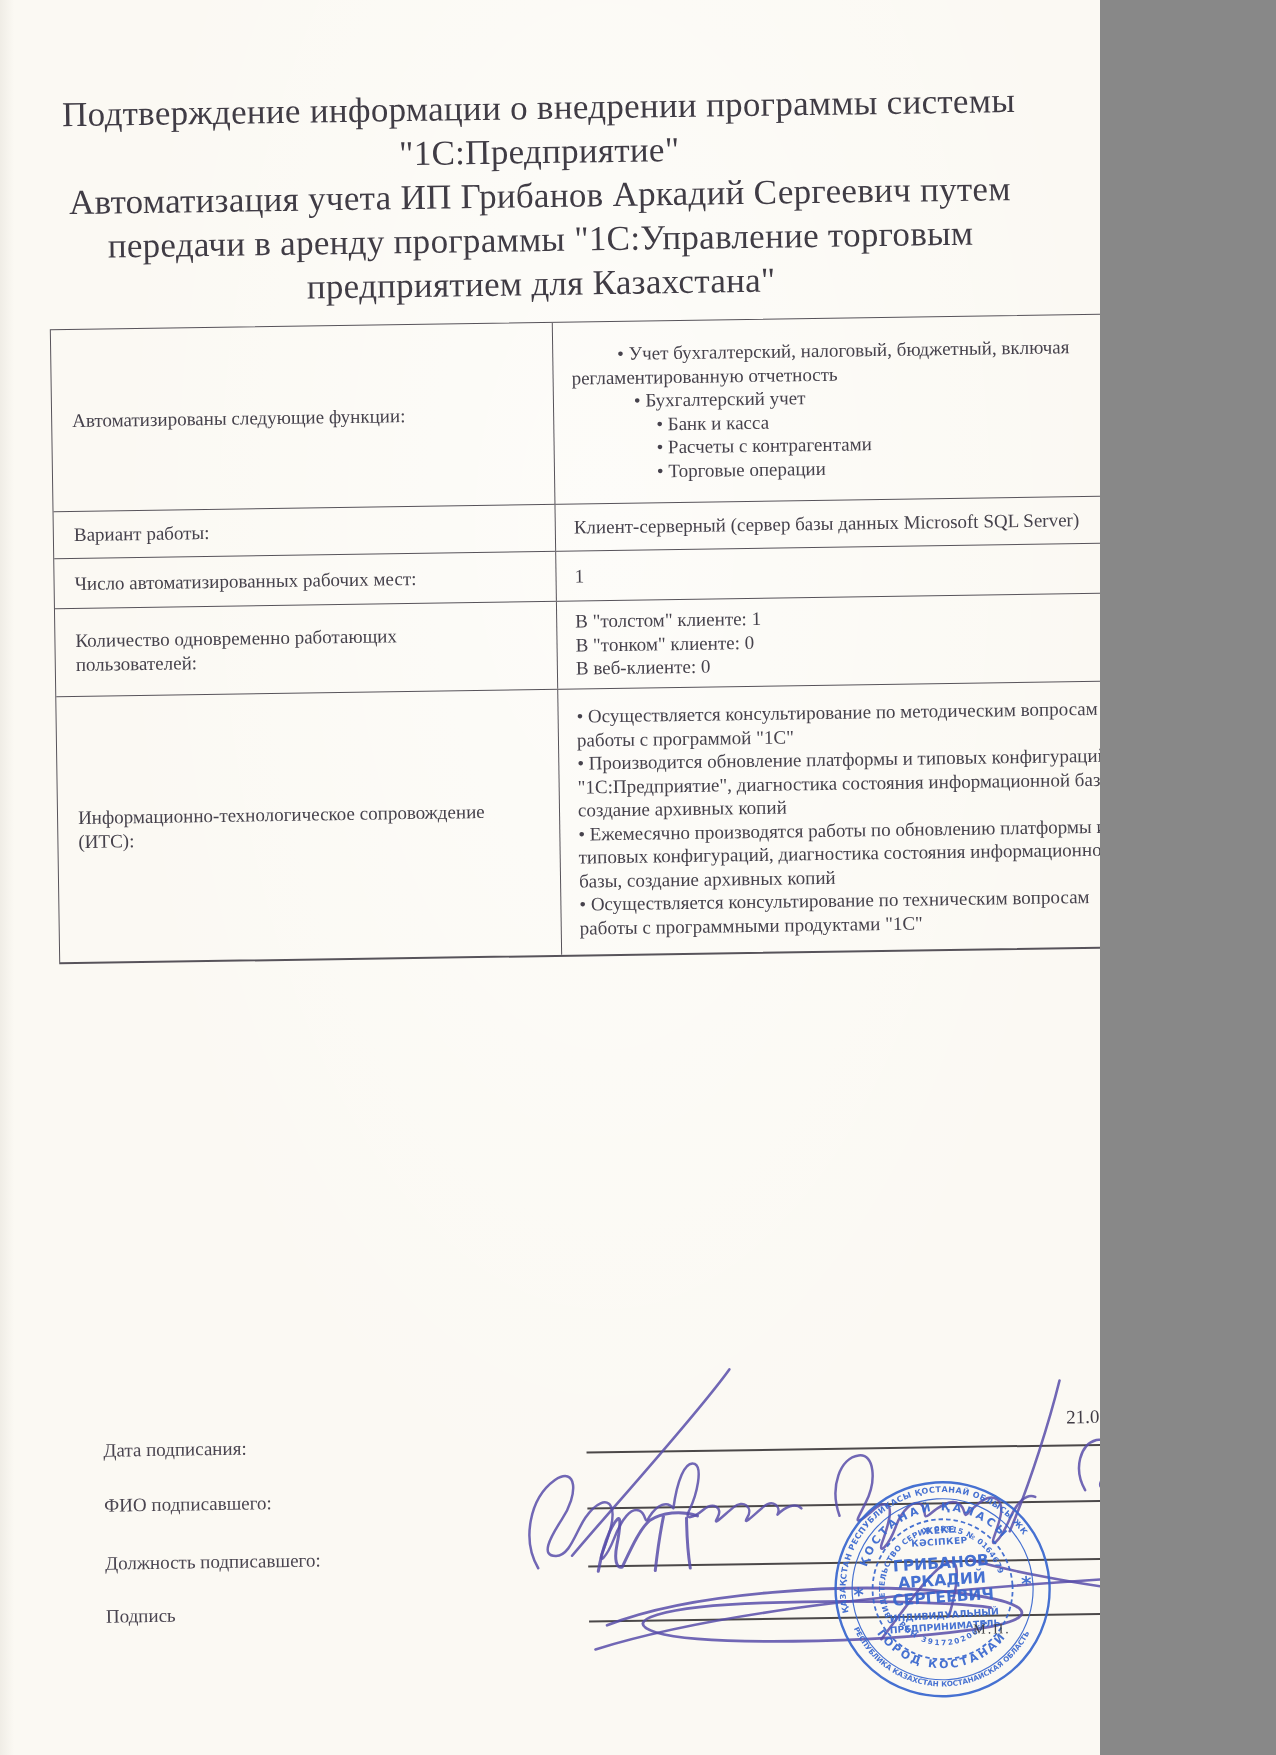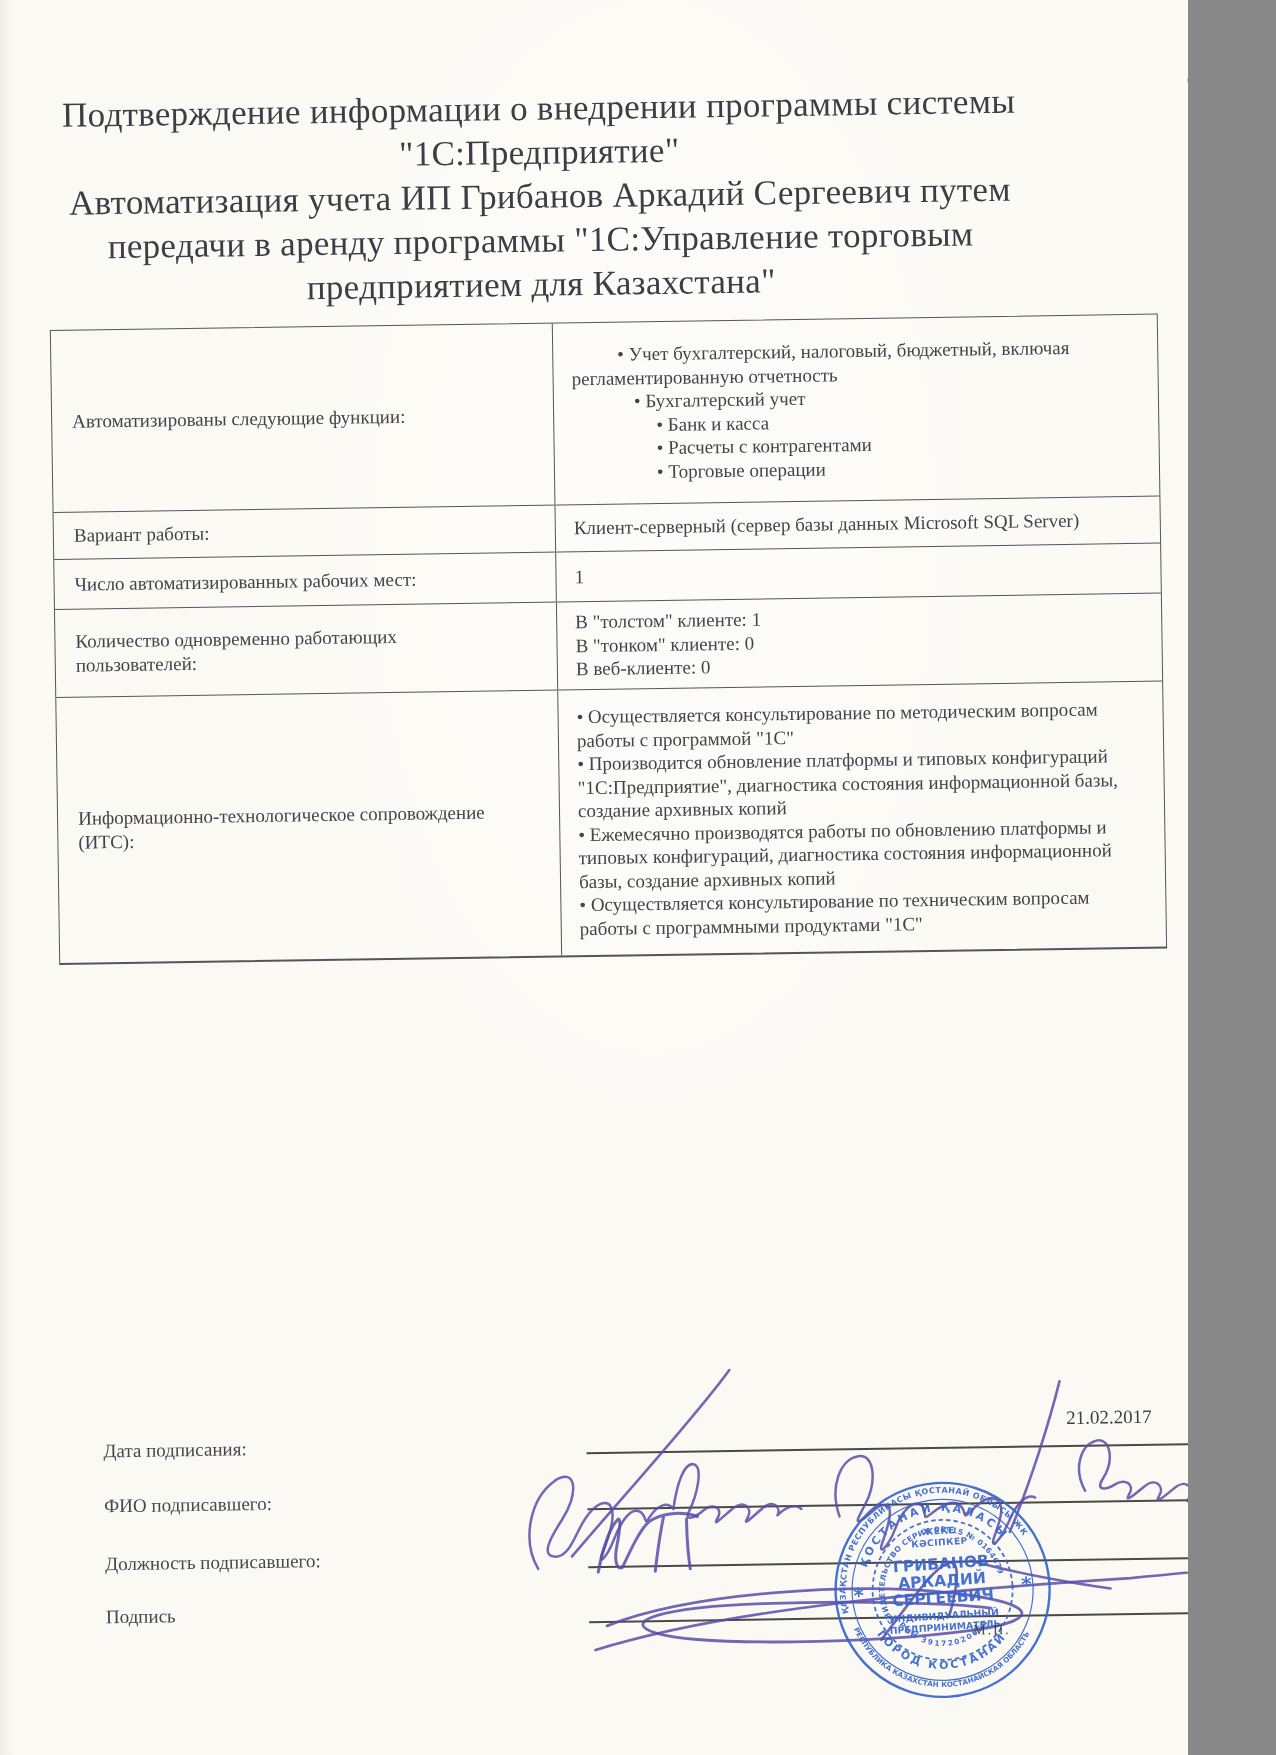"Подтверждение информации о внедрении" .page { width: 1188px -> 1100px }
